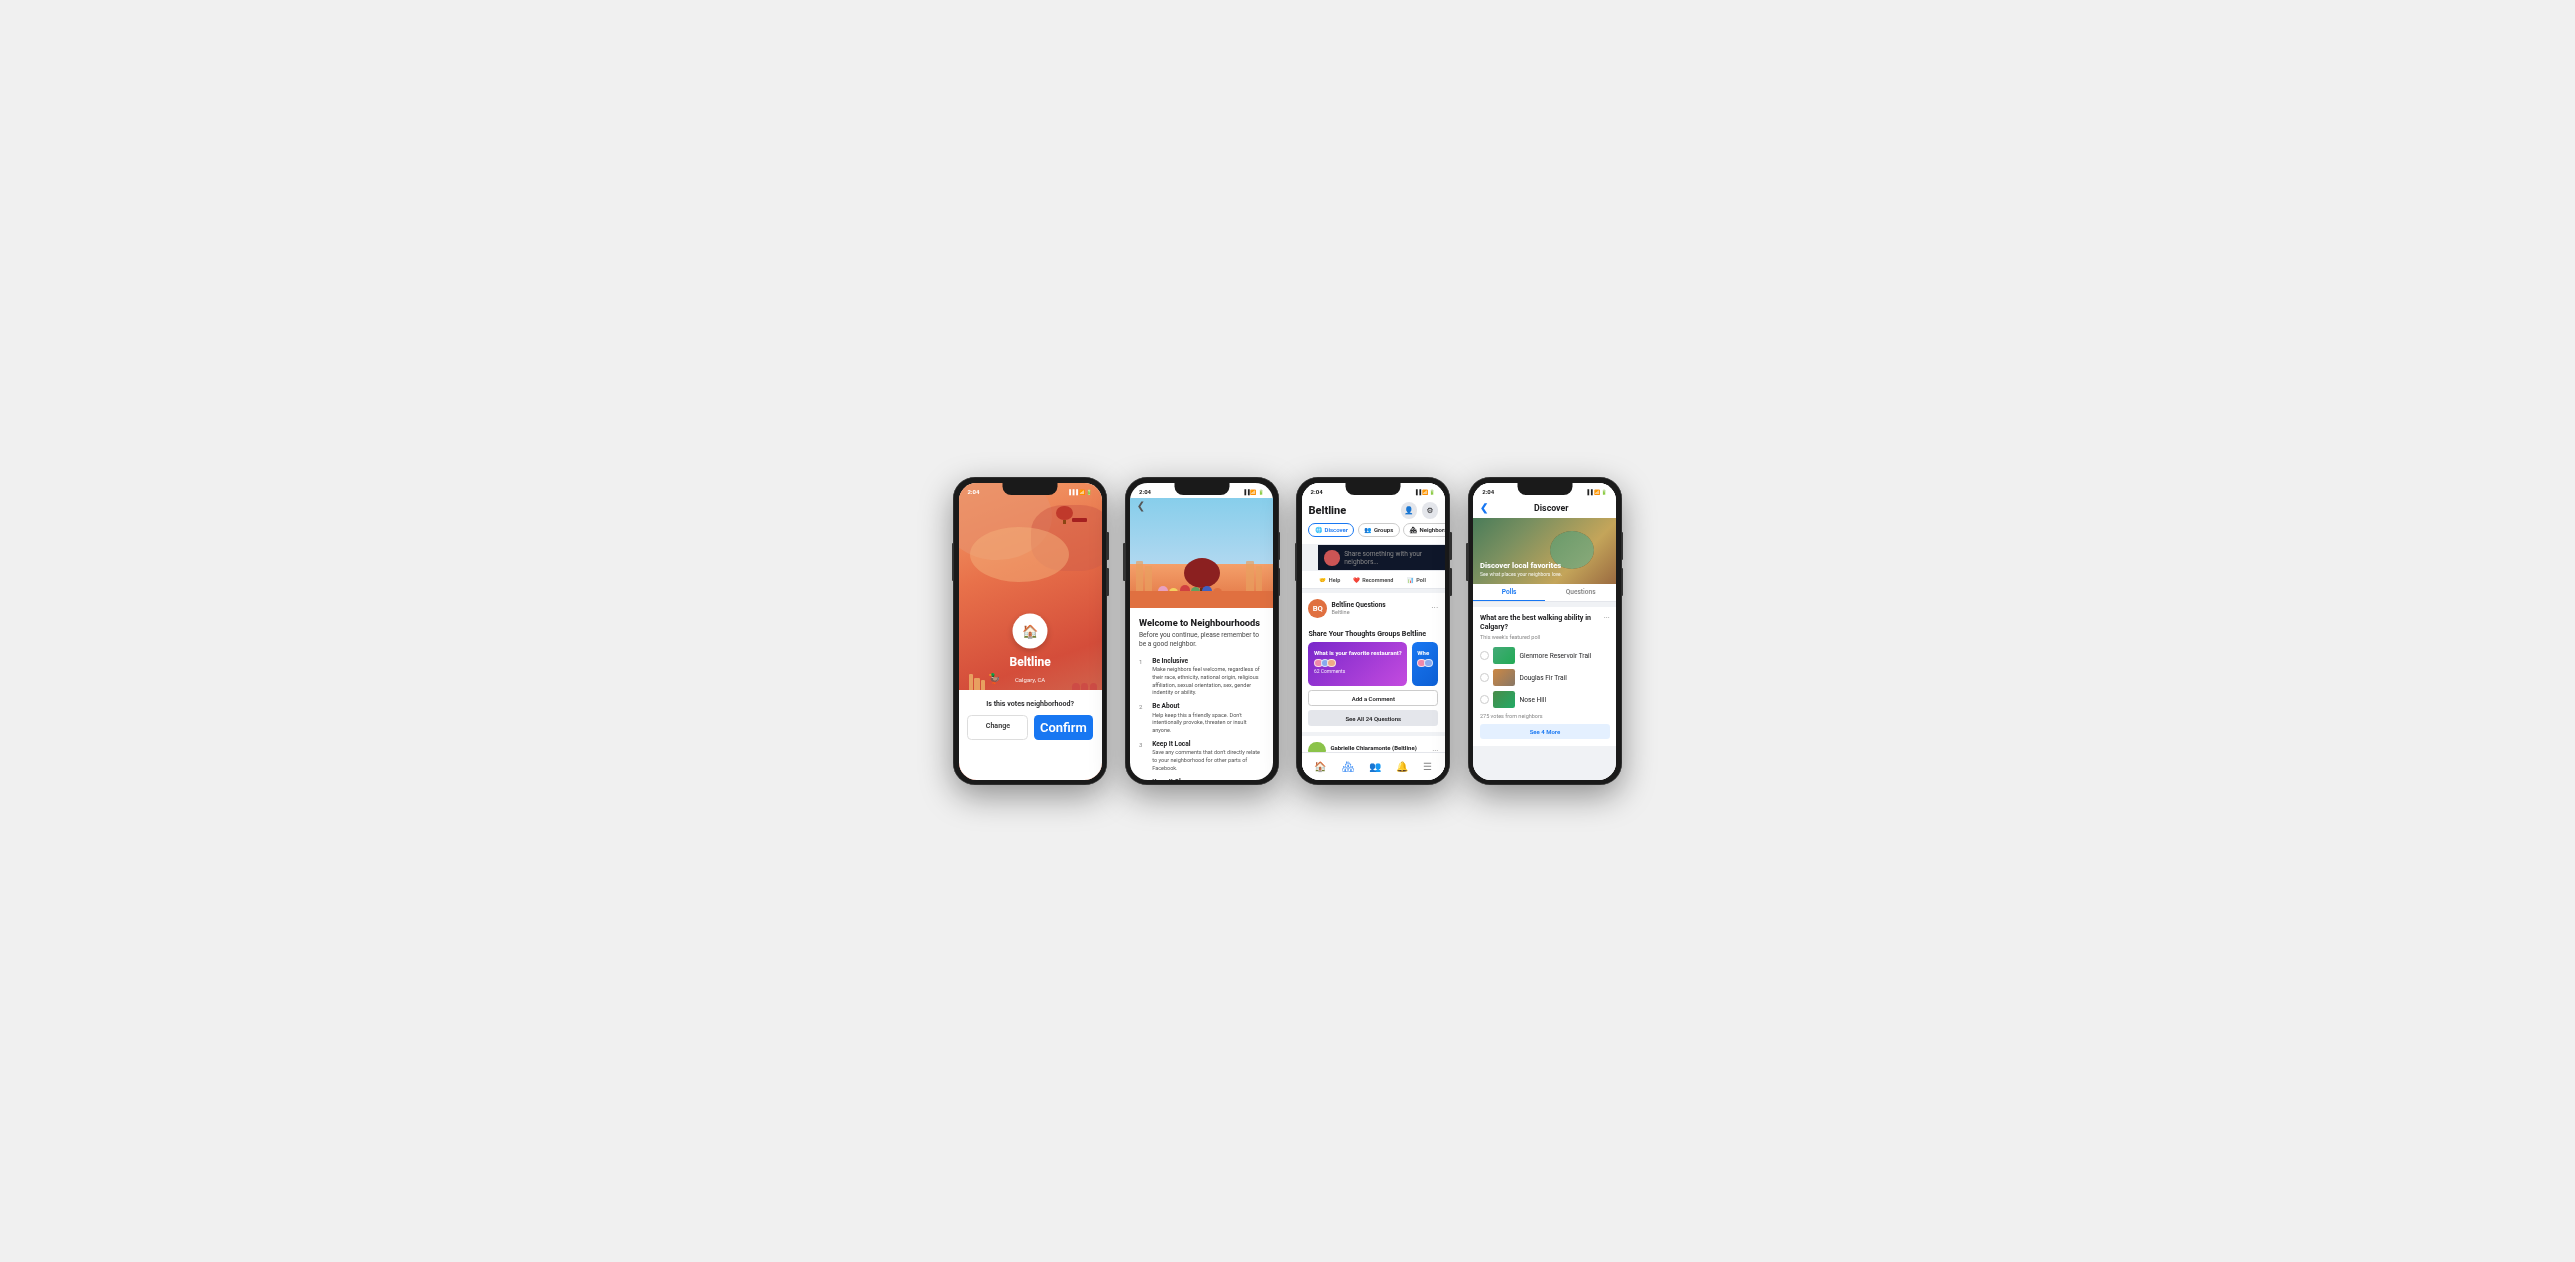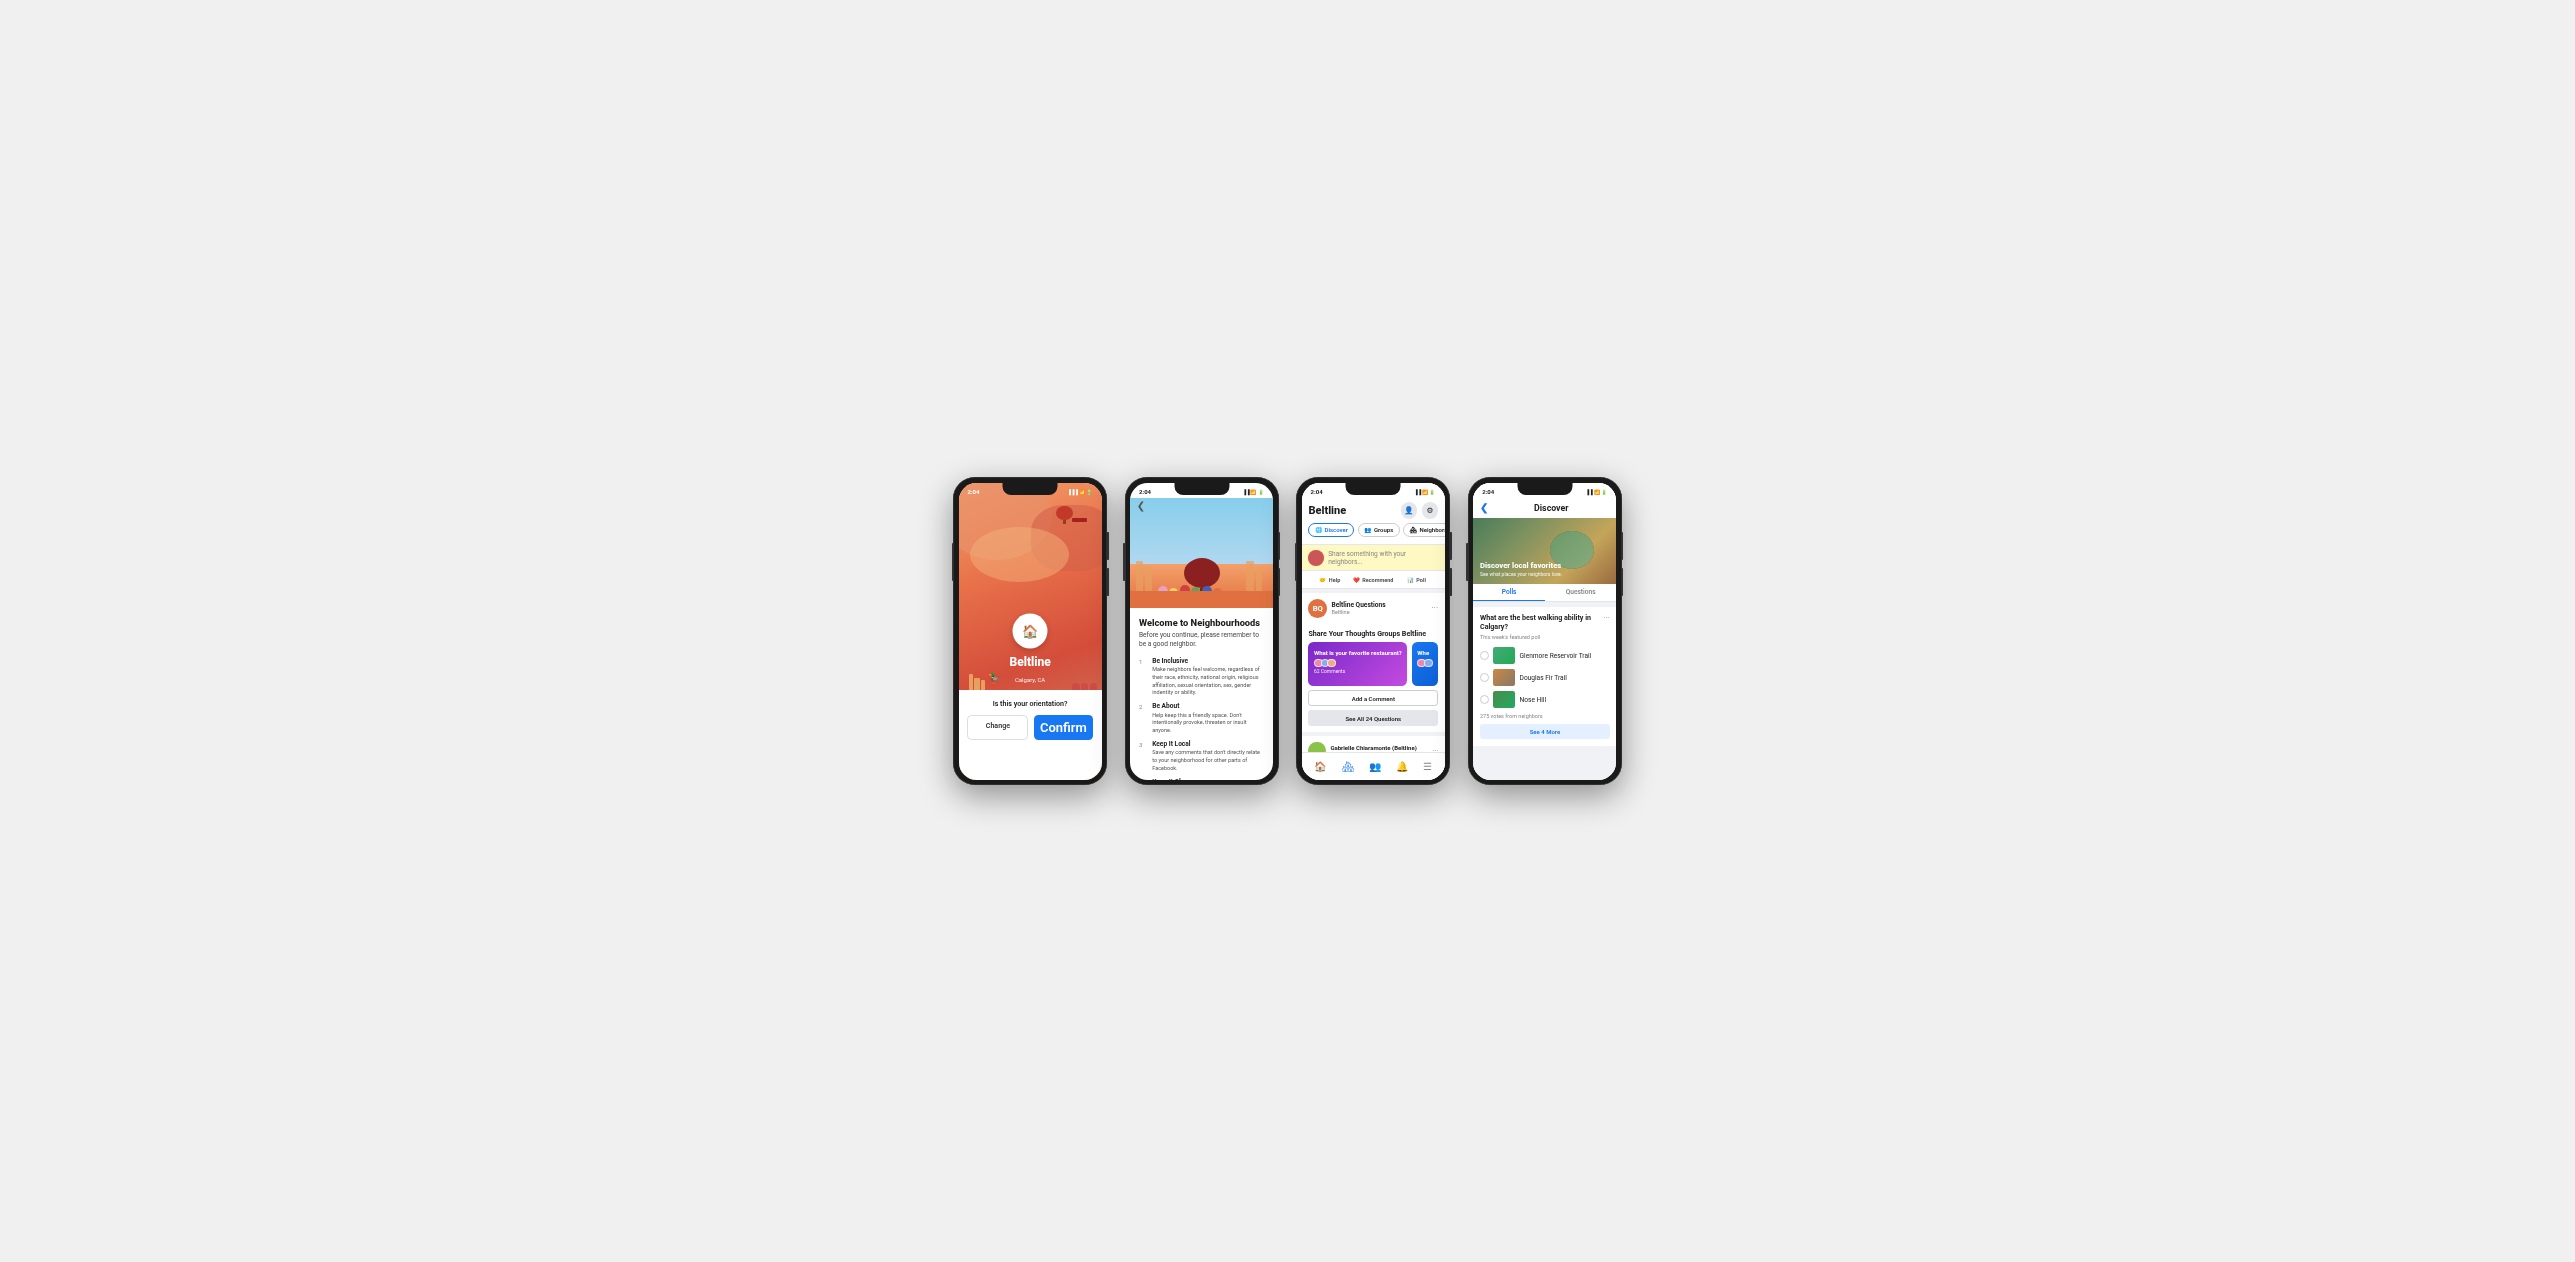"Share something with your neighbors..." .share-row { background: #fef9c3 -> #0f172a; margin-left: none -> 16px }
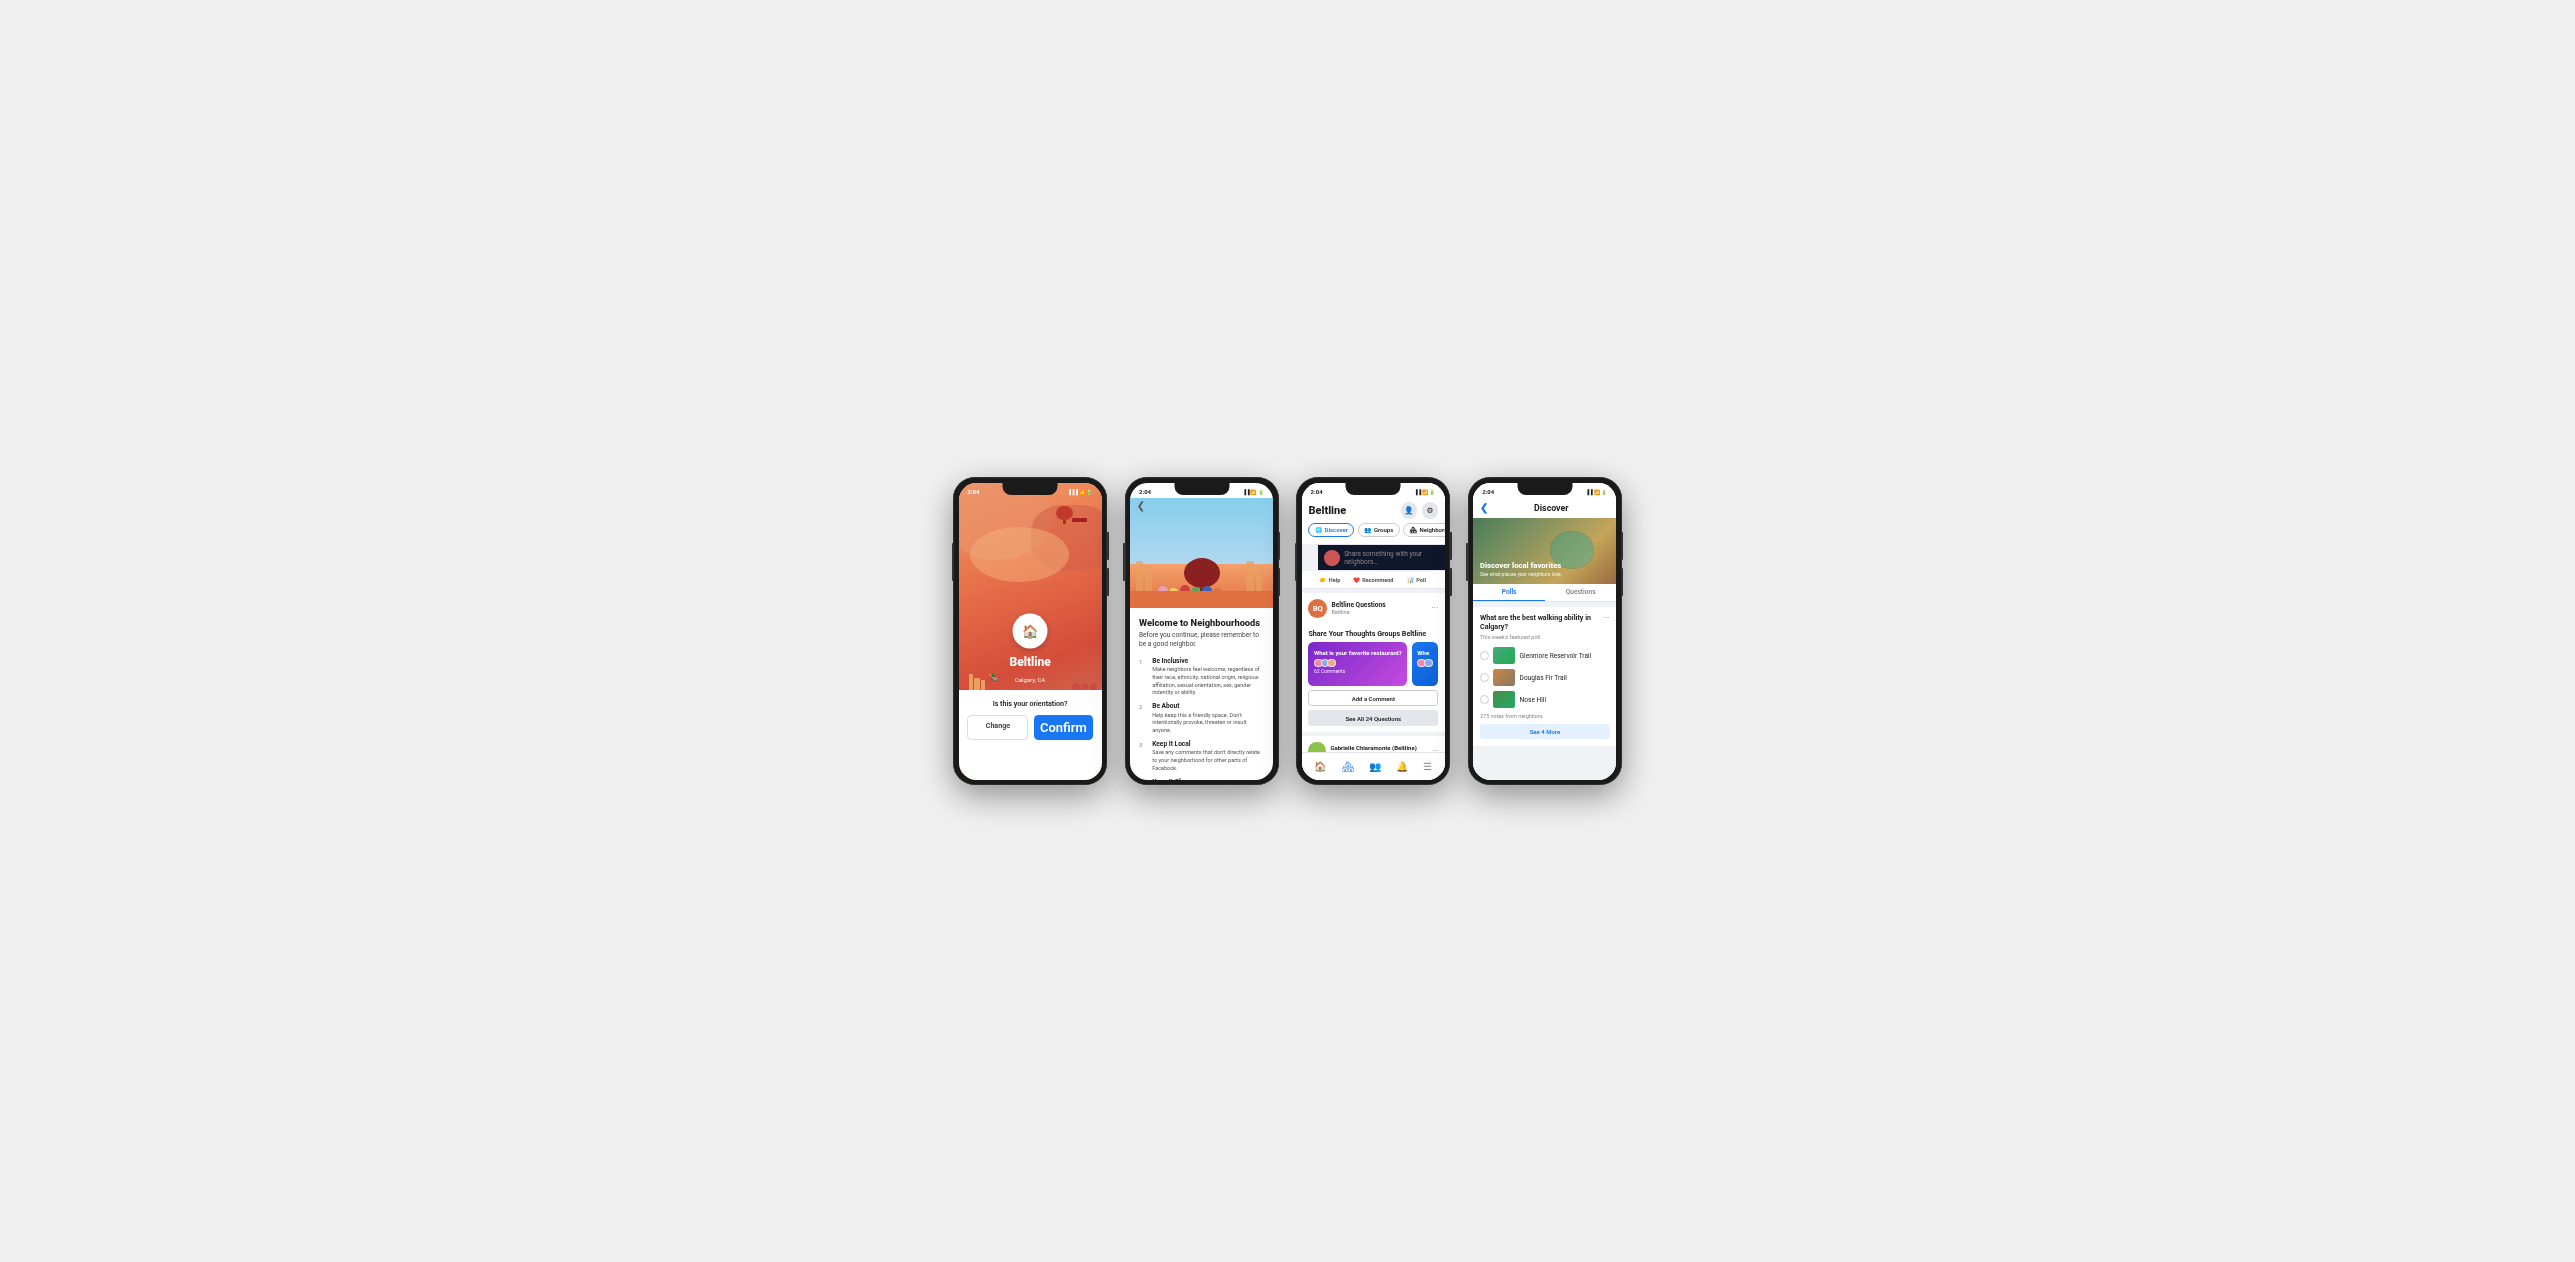"Is this your orientation?" div.neighborhood-question { text: your orientation -> votes neighborhood }
